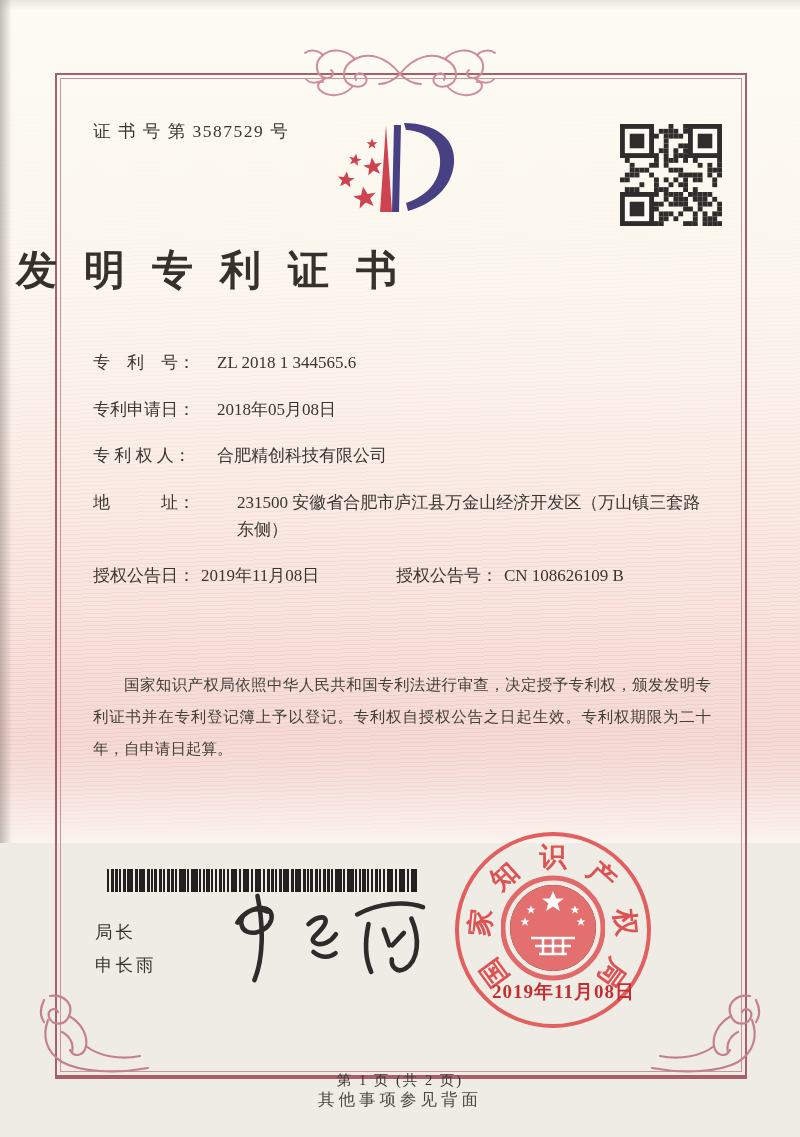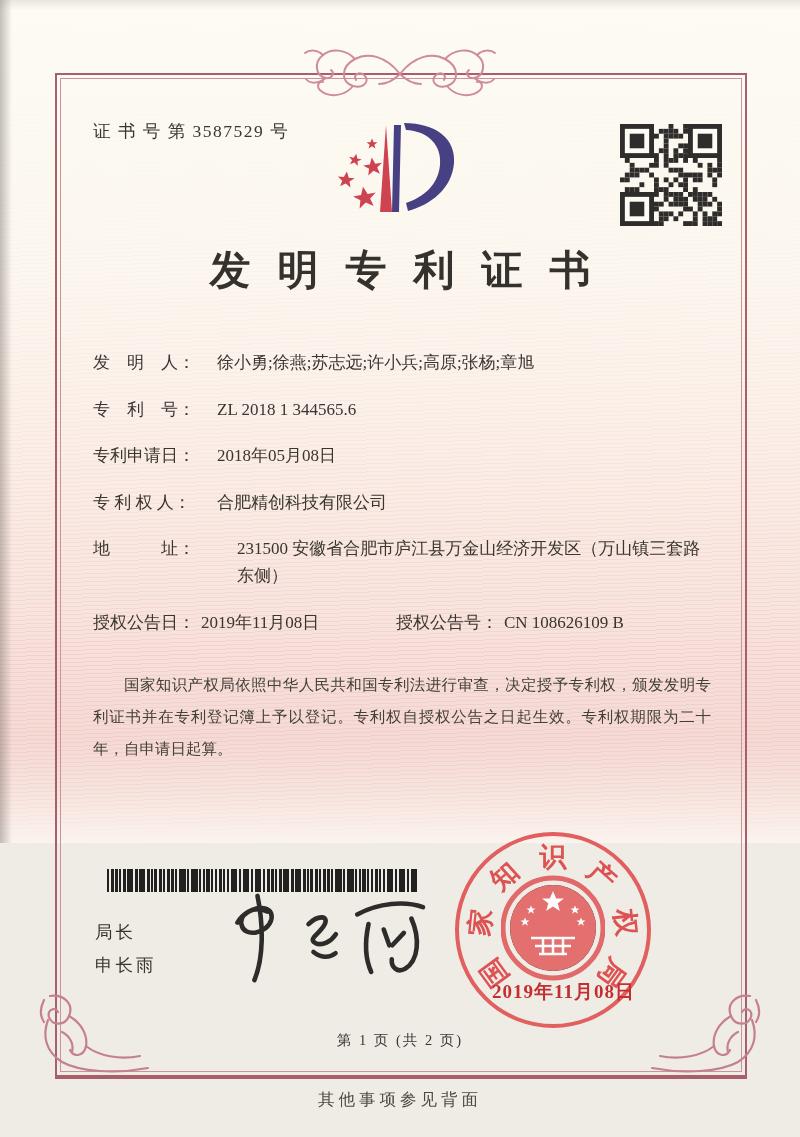"发明专利证书" .title { padding-left: 27px -> 16px; text-align: center -> none }
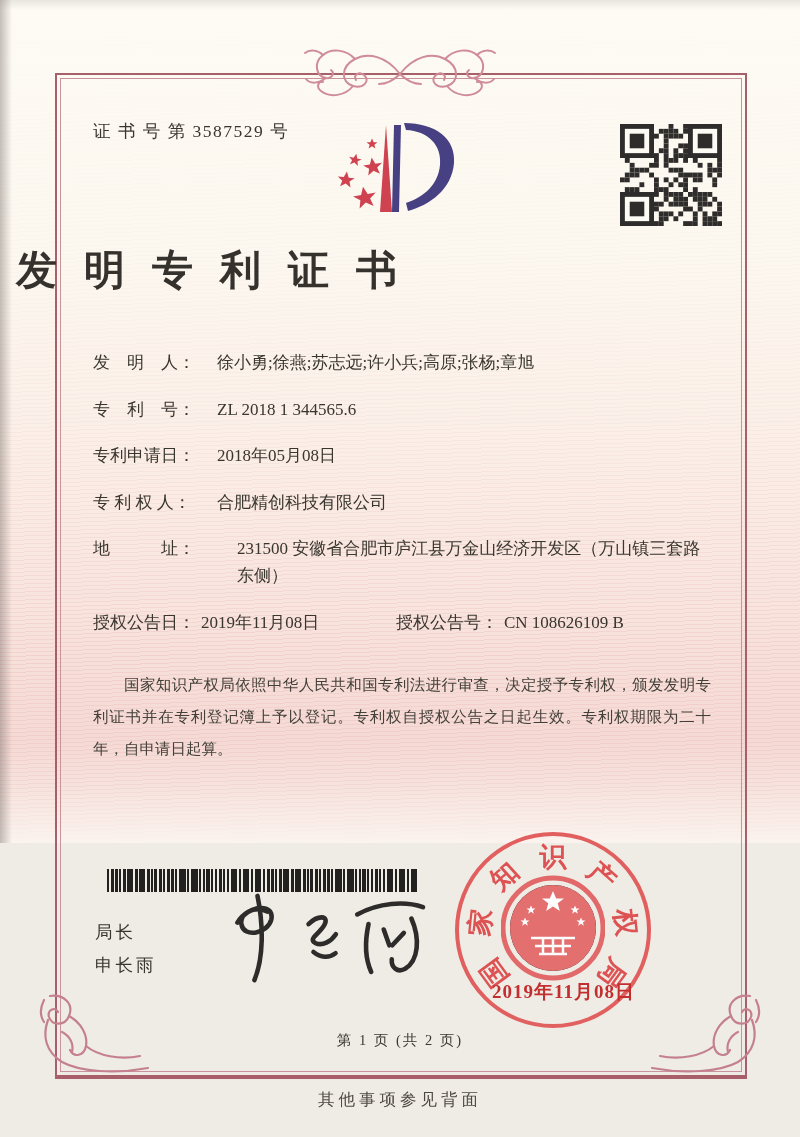"发 明 人：" div.row { html: <div> <span>发 明 人：</span> <span>徐小勇;徐燕;苏志远;许小兵;高原;张杨;章旭</span> </div> -> none }
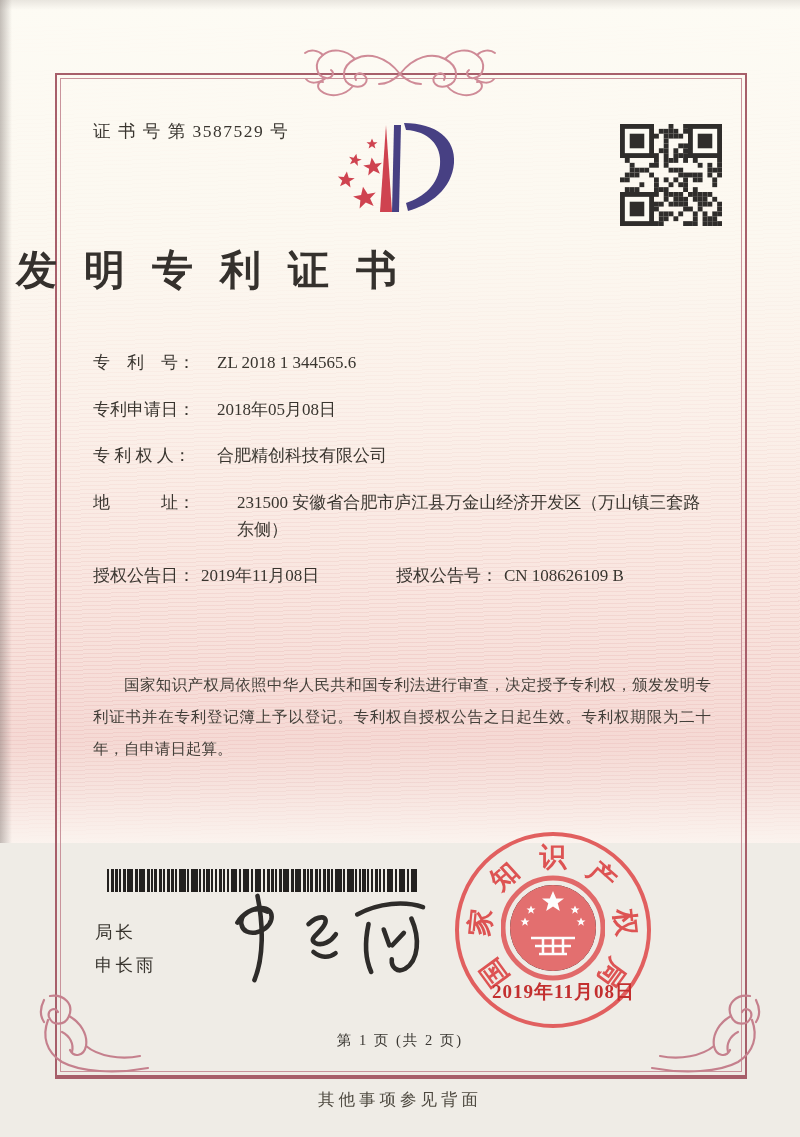"第 1 页 (共 2" .page-info { top: 1031px -> 1071px }
